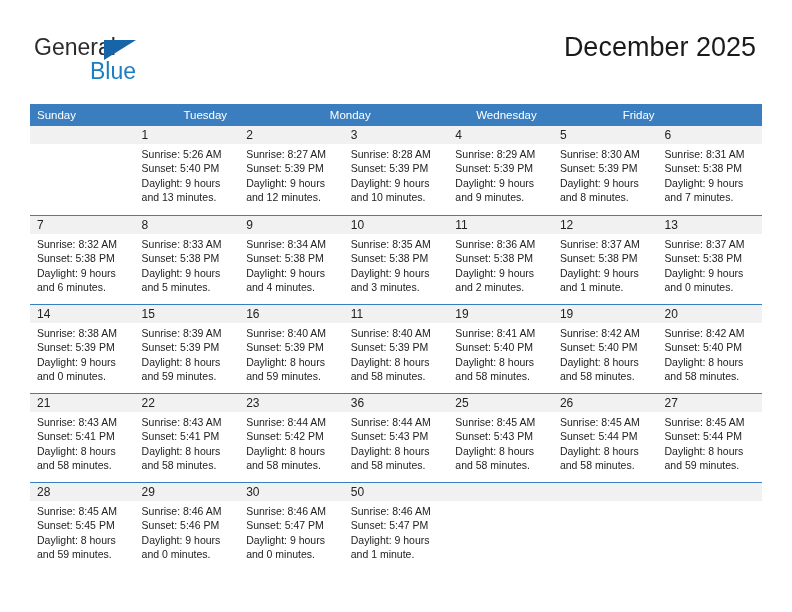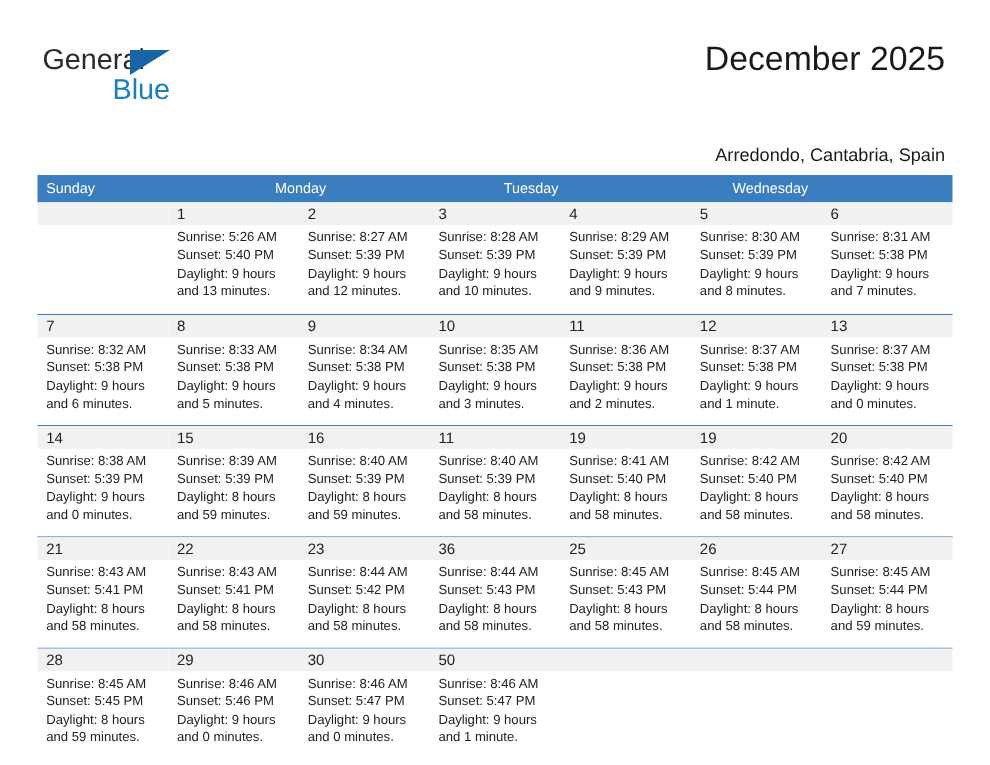"Sunday" .weekdays { margin-top: 36px -> none }
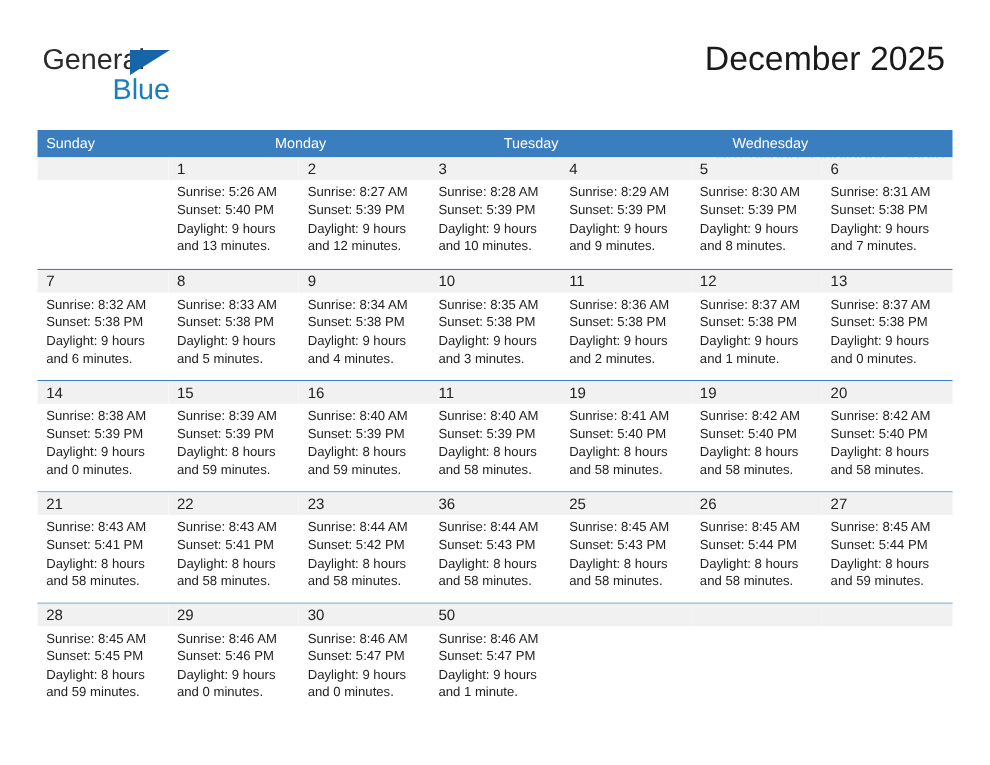"Monday" div.weekday { order: before "Tuesday" -> after "Tuesday" }
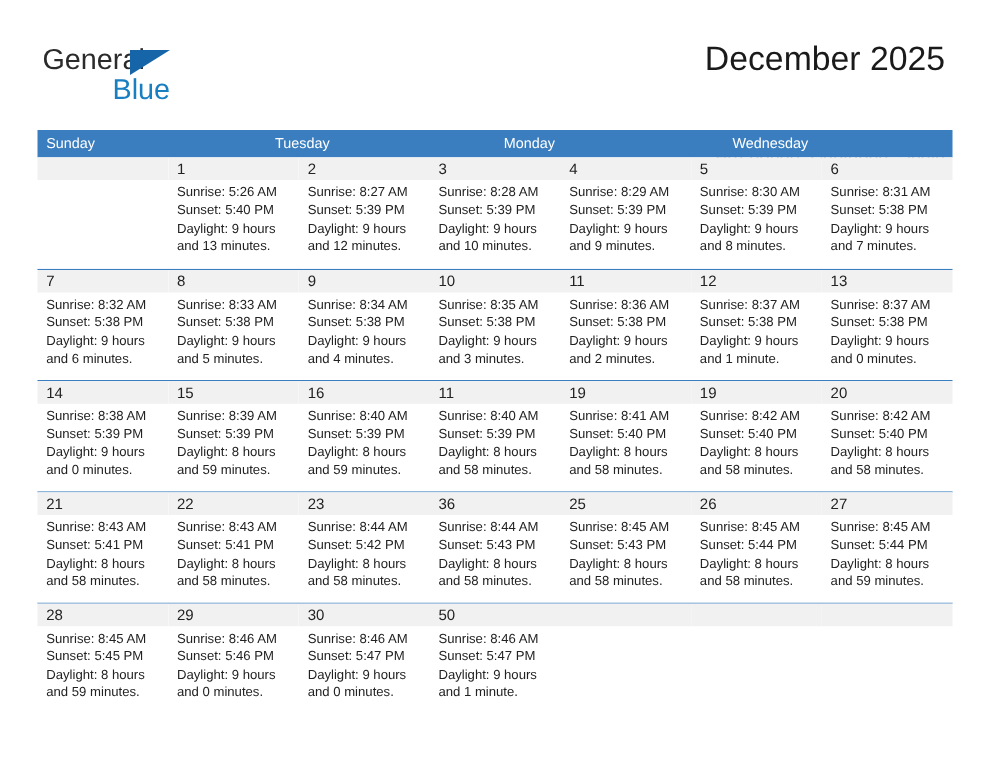"Friday" div.weekday { html: none -> <div>Friday</div> }
